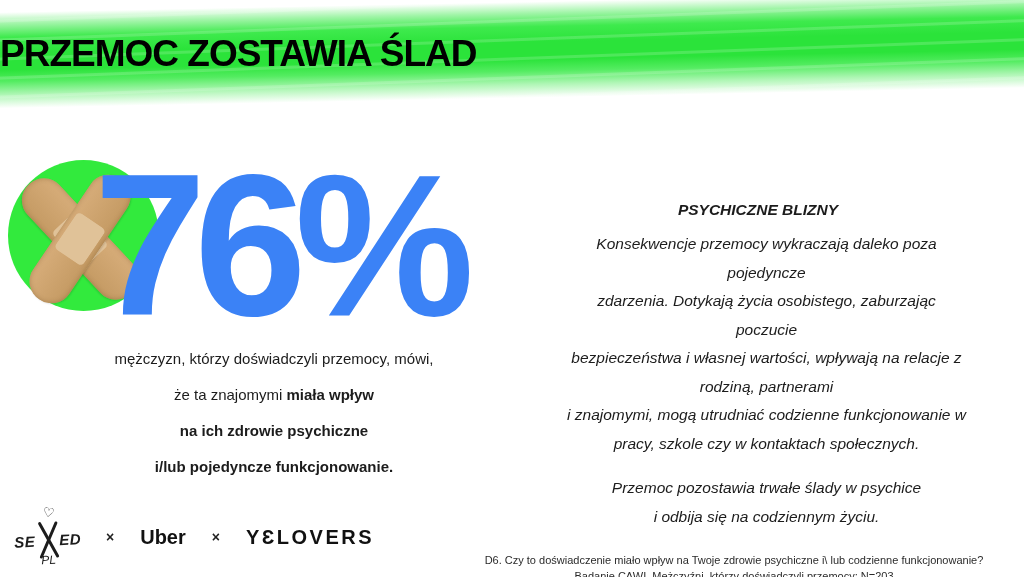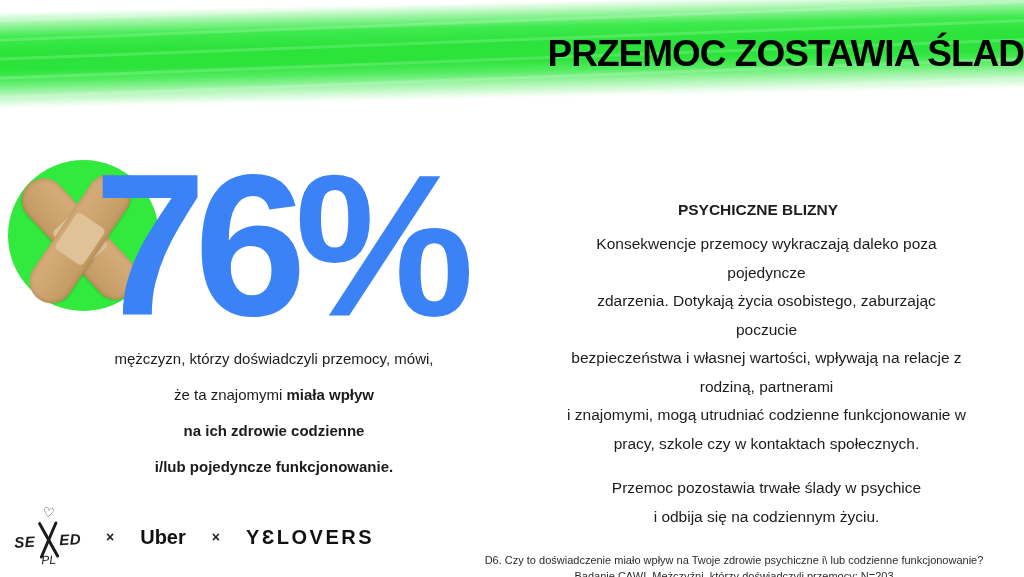"PRZEMOC ZOSTAWIA ŚLAD" .page-title { text-align: right -> left }
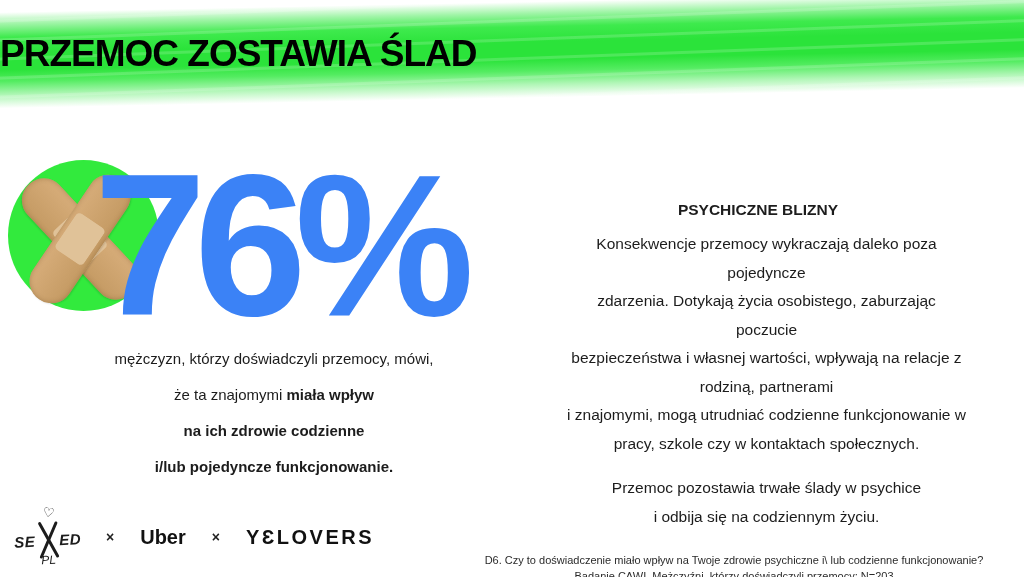"PSYCHICZNE BLIZNY" .right-panel { font-style: none -> italic }
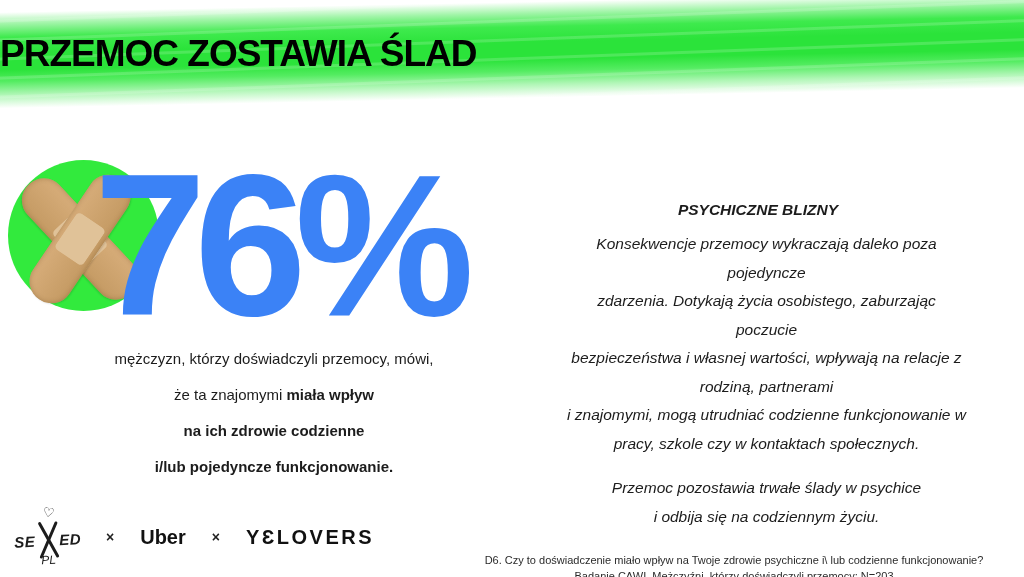"na ich zdrowie codzienne" div.b { text: codzienne -> psychiczne }
